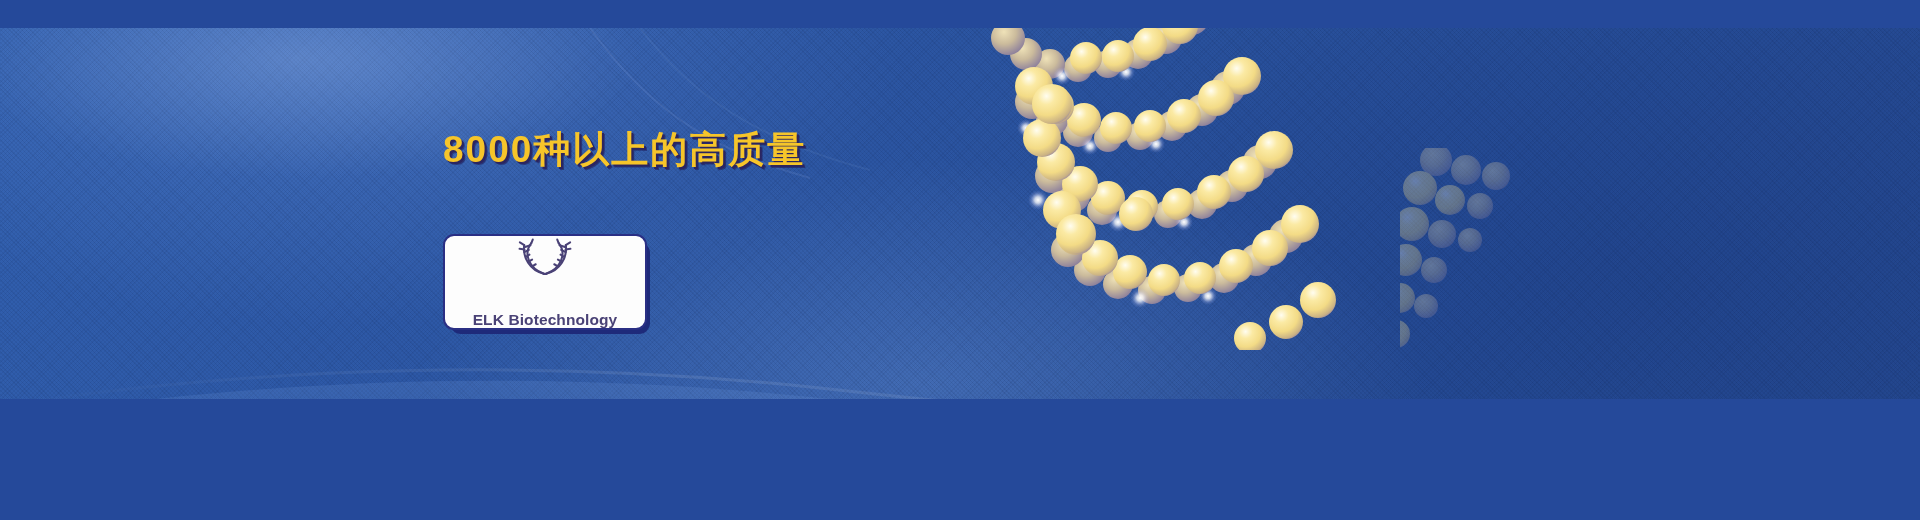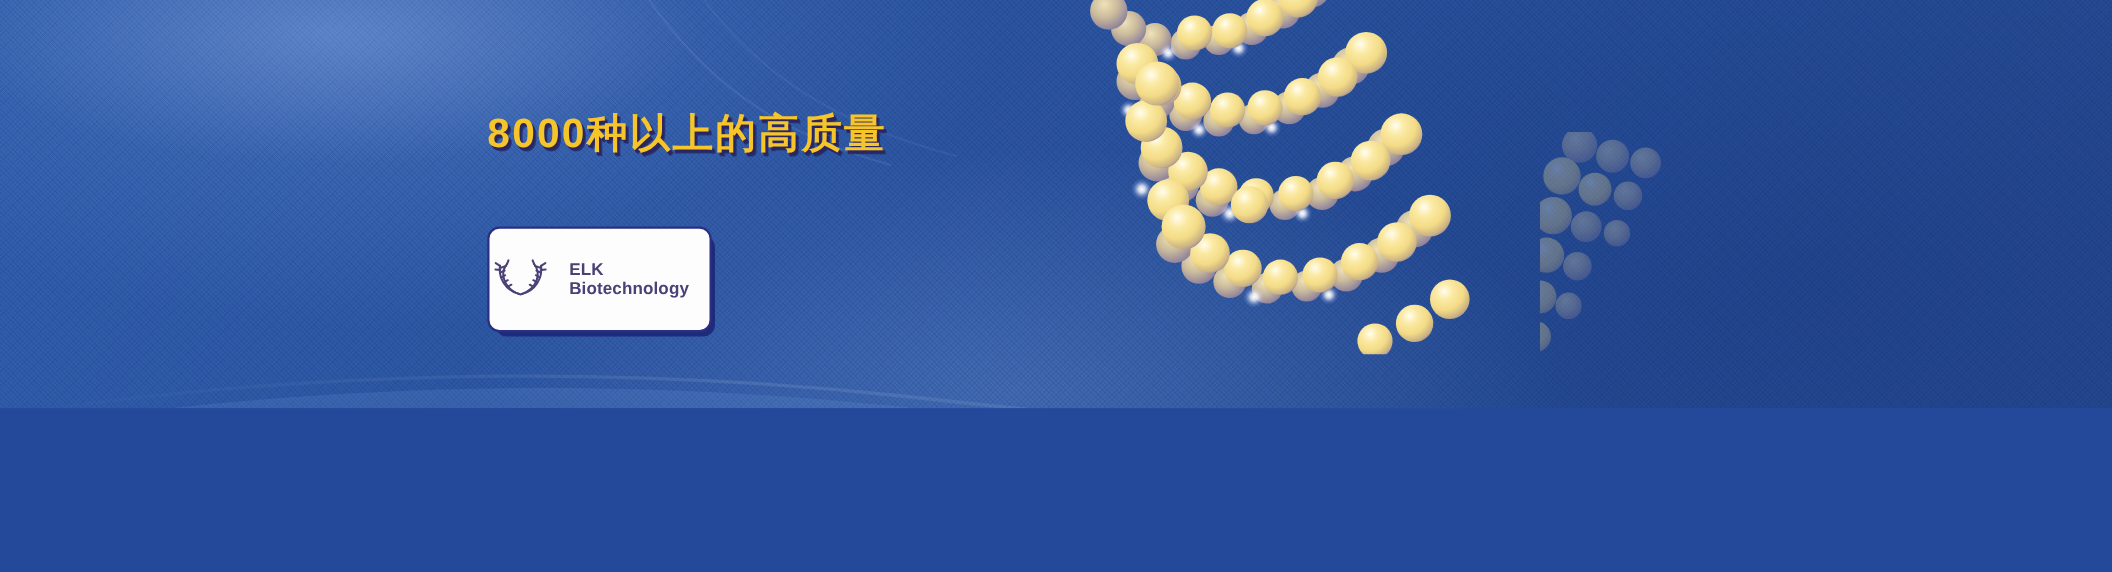"8000种以上的高质量" .banner { margin-top: none -> 28px }
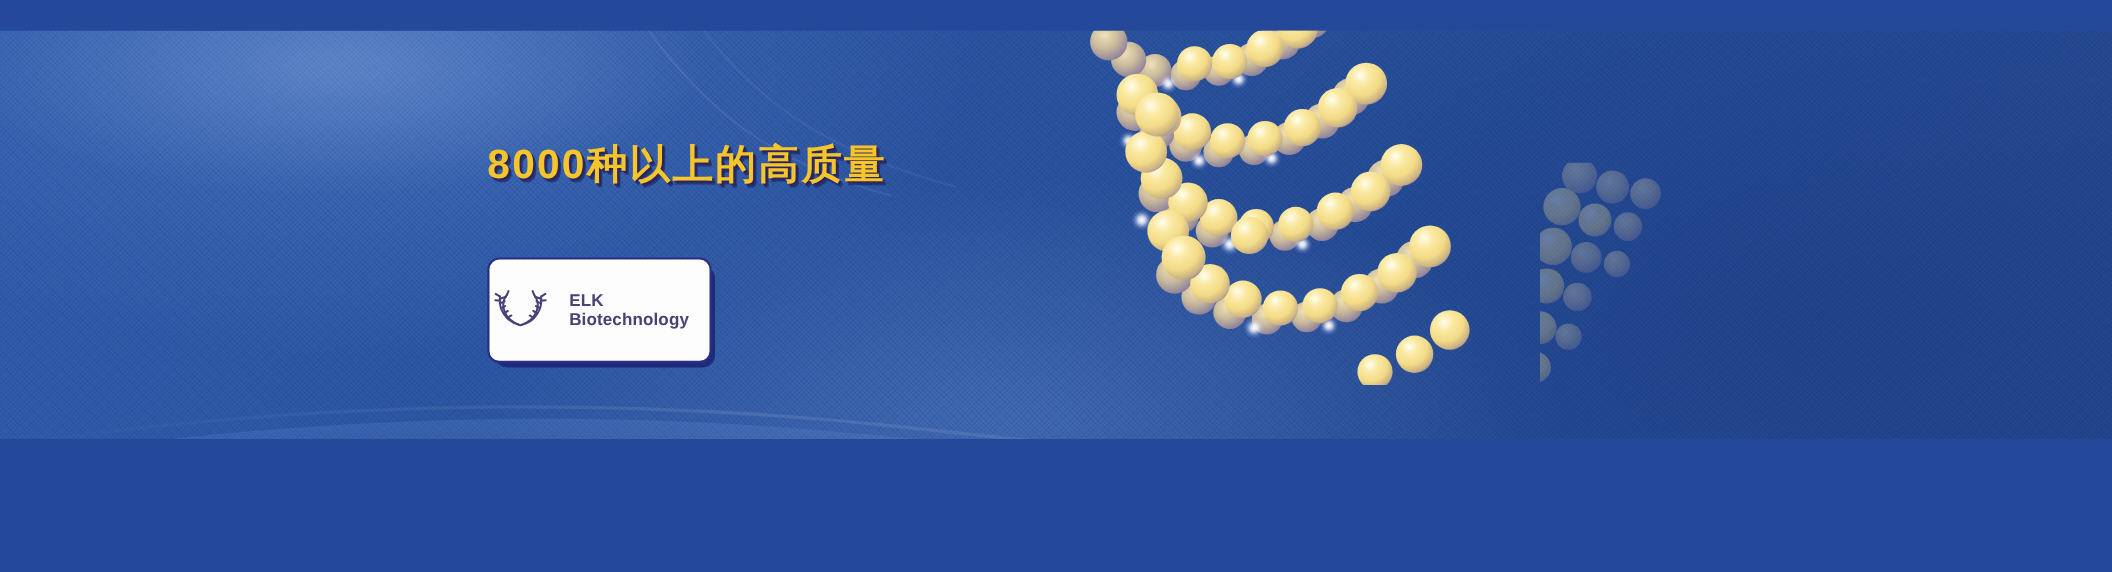"ELK Biotechnology" .logo-card { flex-direction: row -> column; justify-content: flex-end -> space-between }
